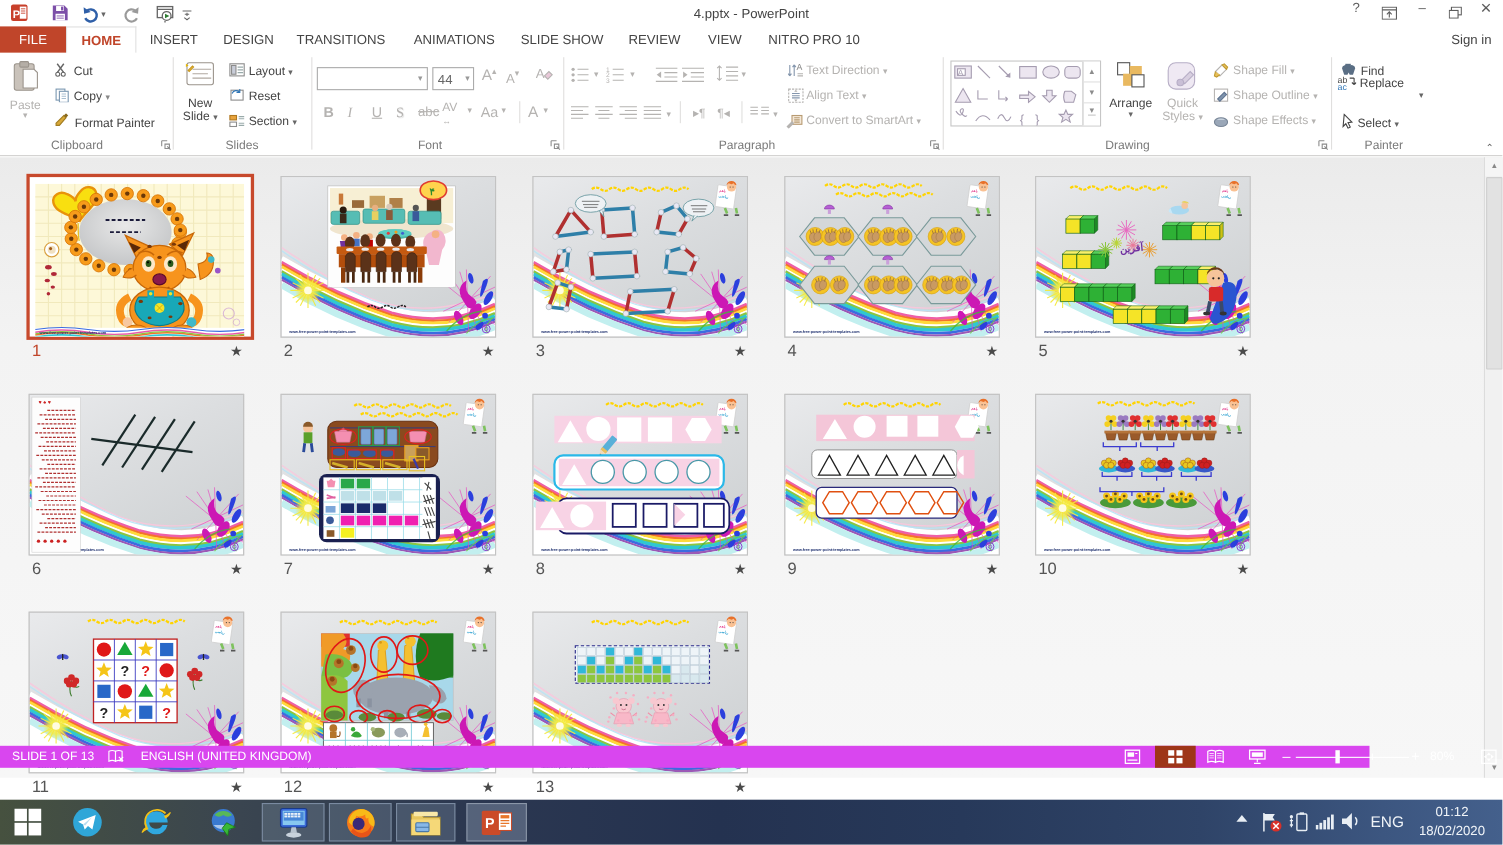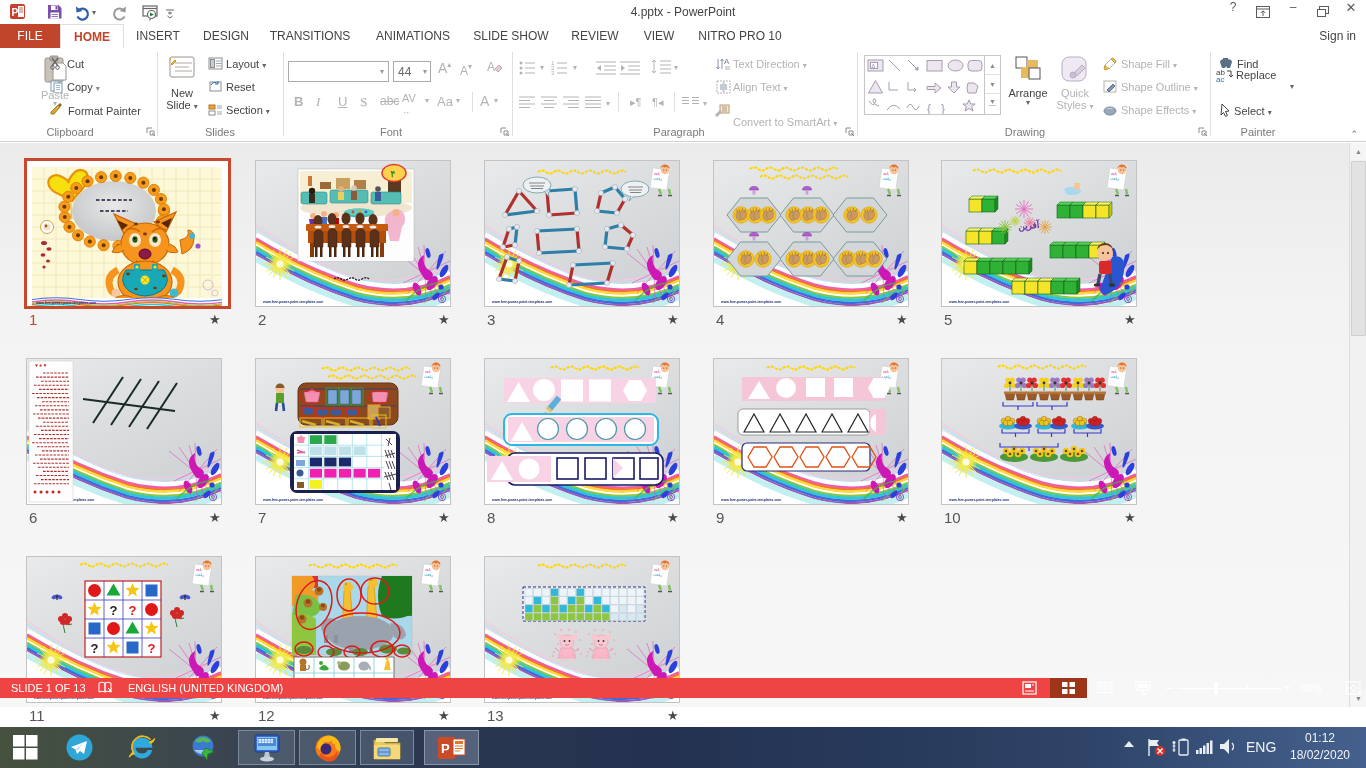"Paste" div { margin-left: 32px -> none }
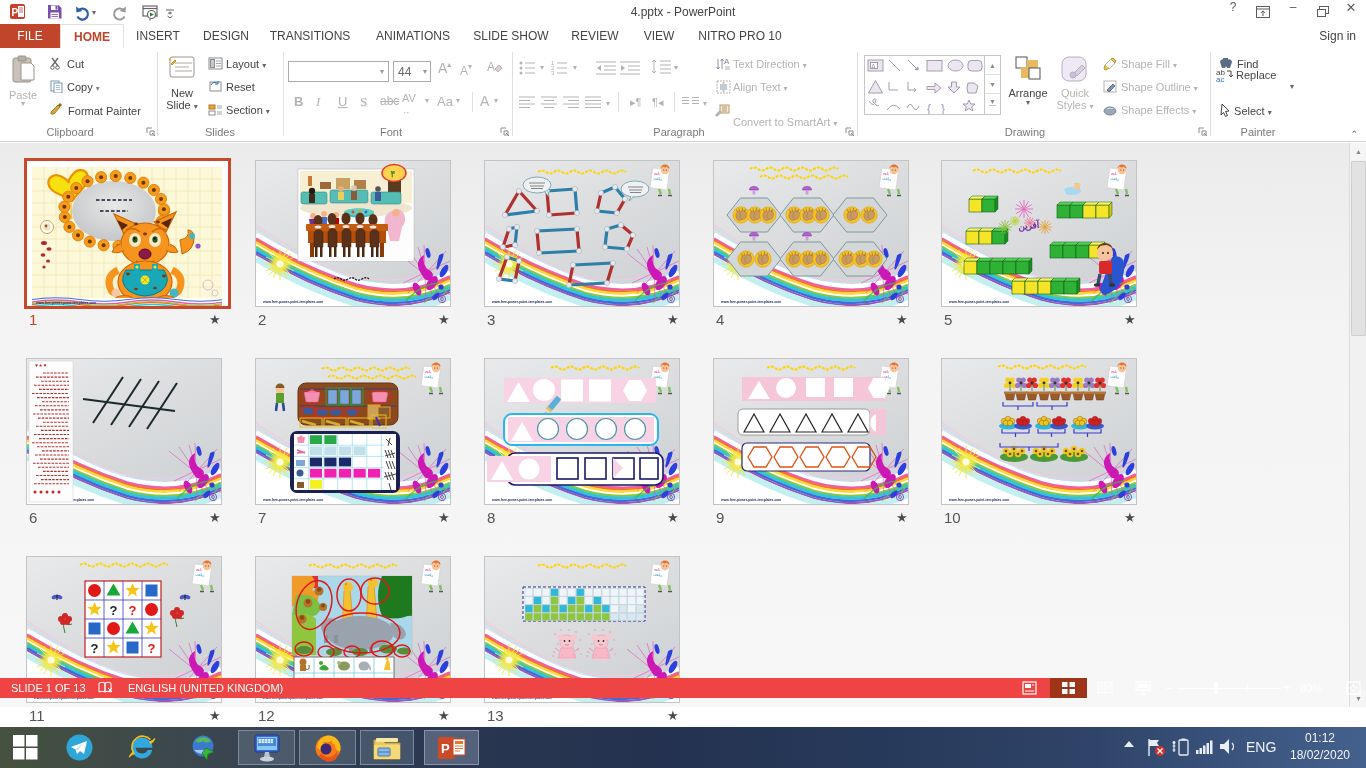"Convert to SmartArt ▾" div.smallbtn { top: 68px -> 56px }
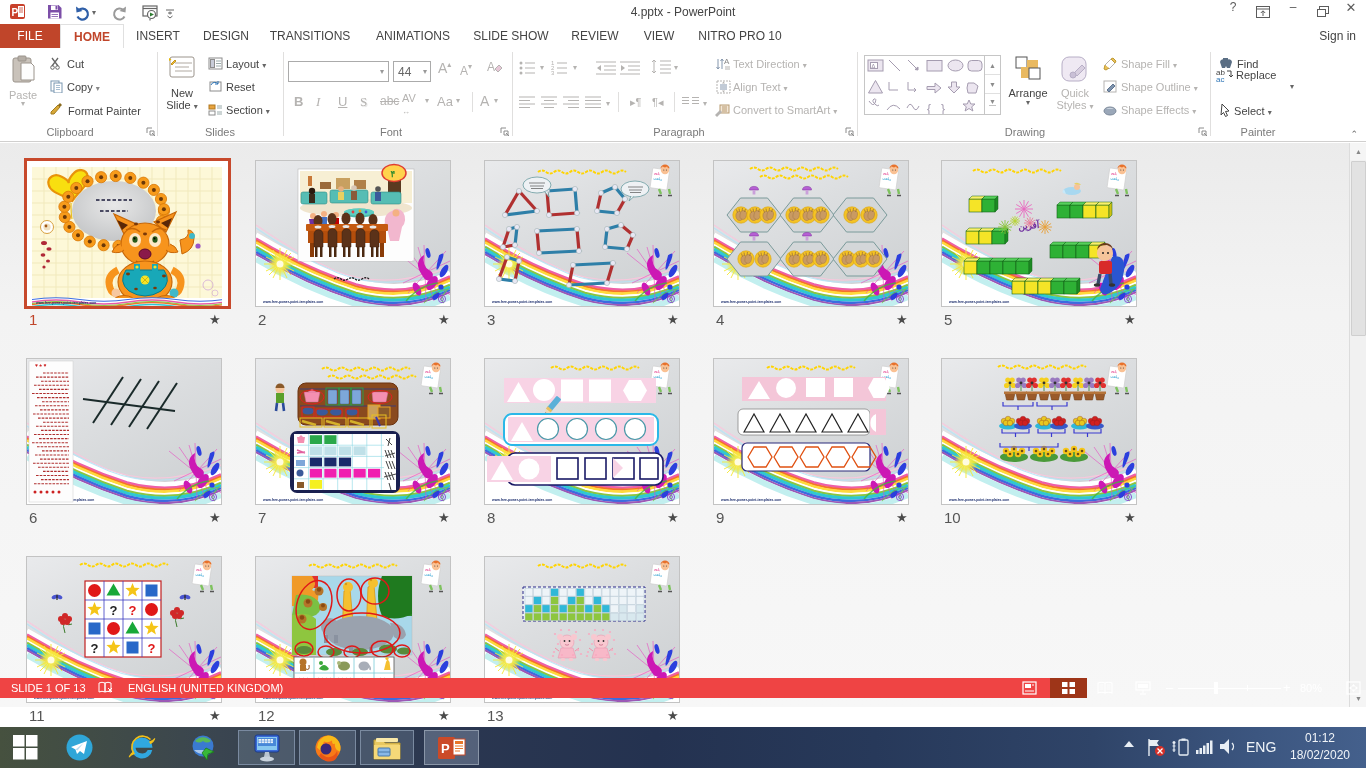"SLIDE 1 OF 13" #statusbar { background: #ef4444 -> #d946ef; width: 1086px -> 1245px }
